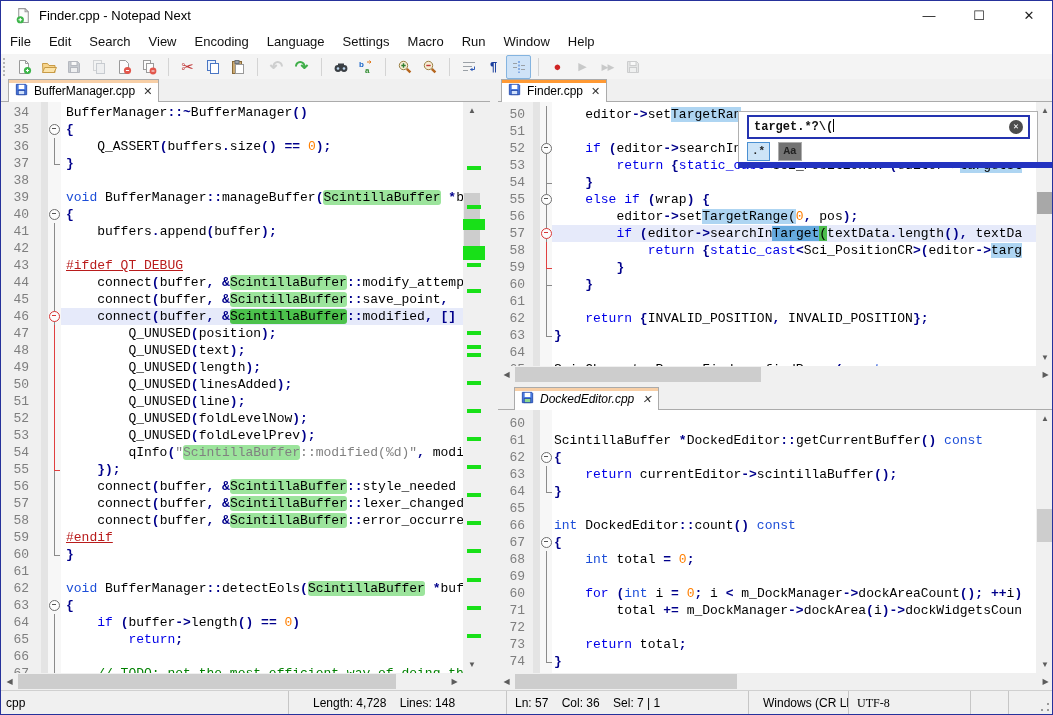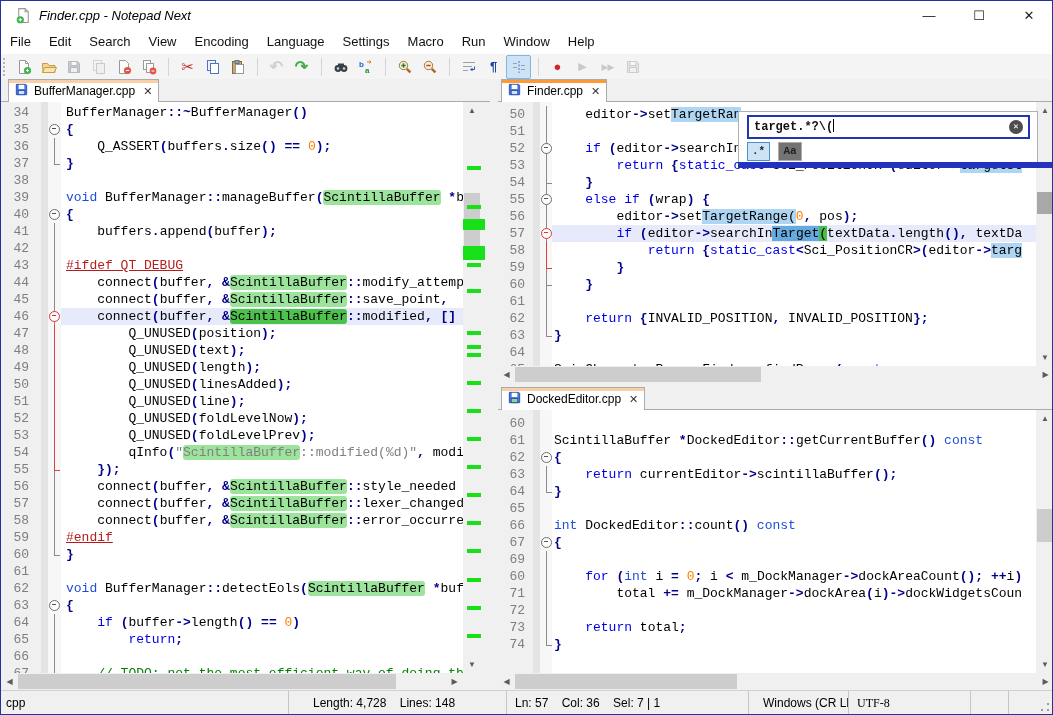"Finder.cpp - Notepad Next" #title-text { font-style: italic -> none }
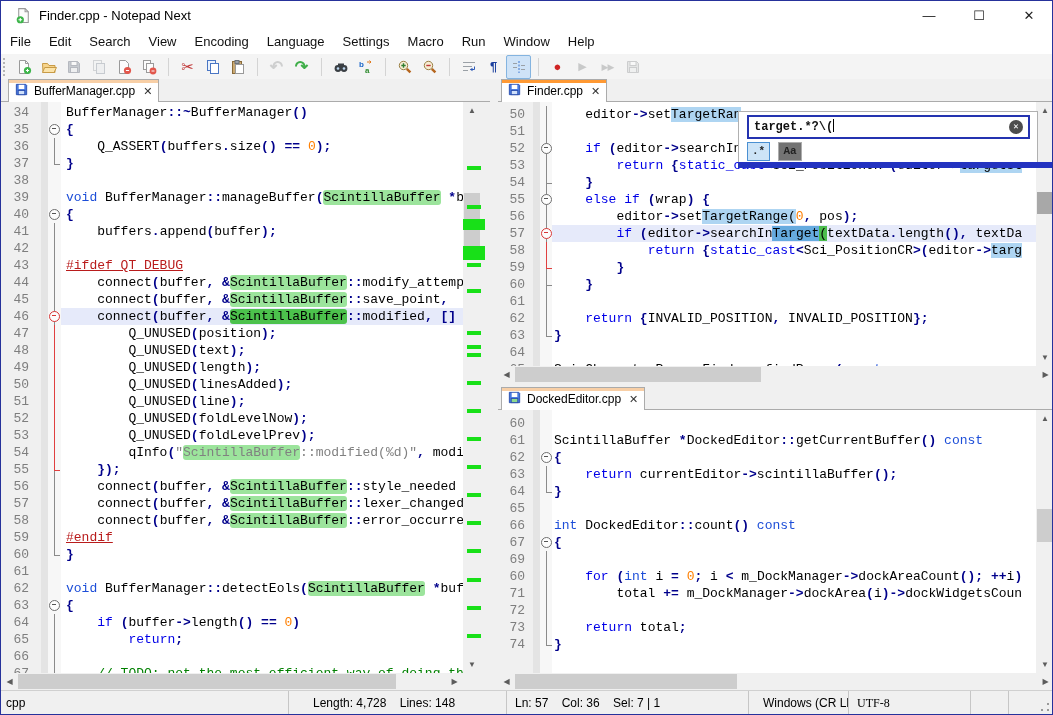"DockedEditor.cpp" div.tab { font-style: none -> italic; left: 3px -> 16px }
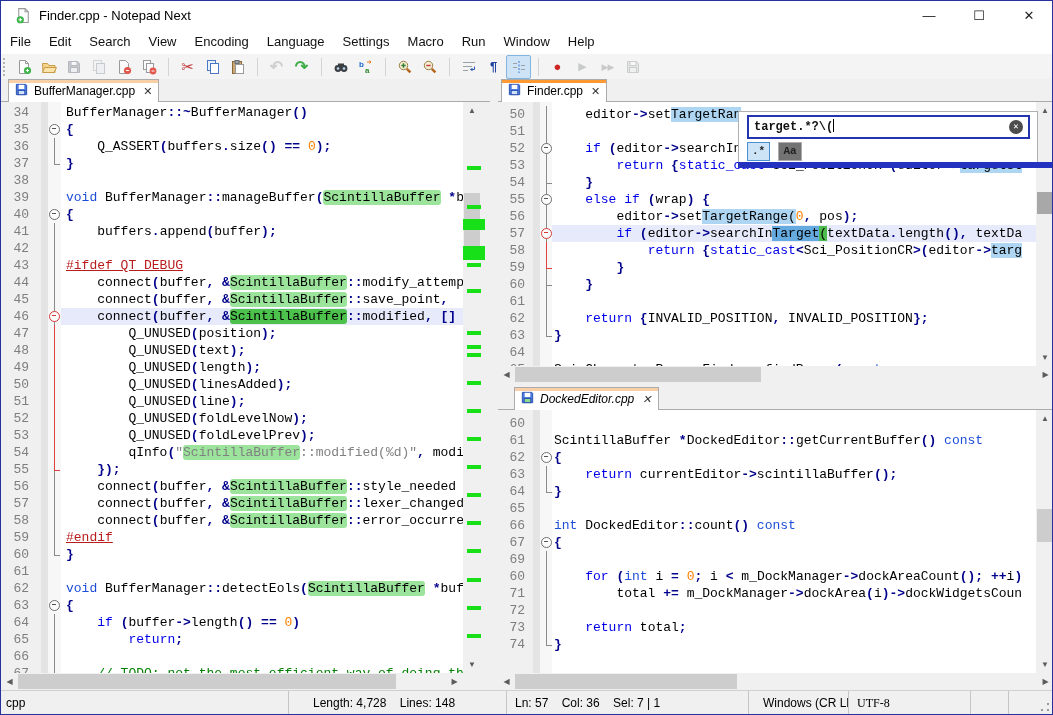"68" div.row { html: none -> <div> <span>68</span> <span></span> <span> <i></i> </span> <span><span> </span><span>int</span><span> total </span><span>=</span><span> </span><span>0</span><span>;</span></span> </div> }
